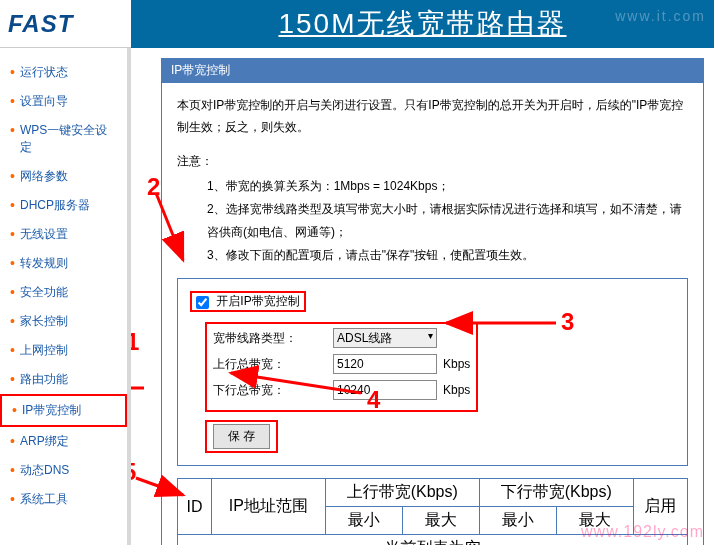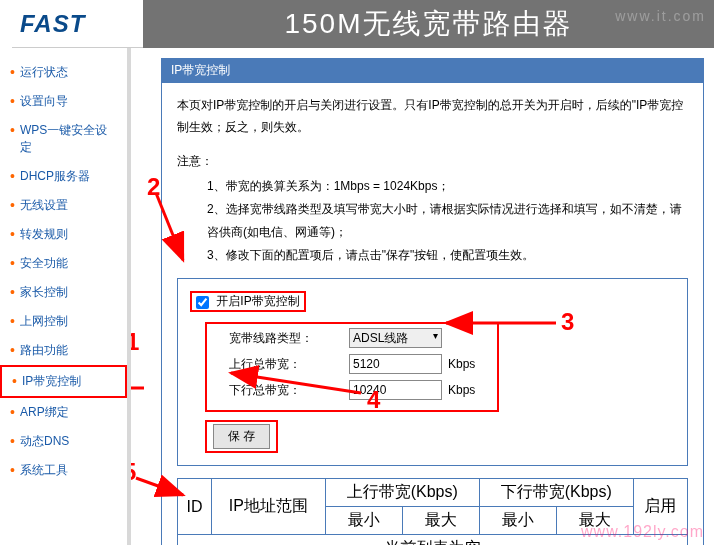"FAST" .header { padding-left: 12px -> none }
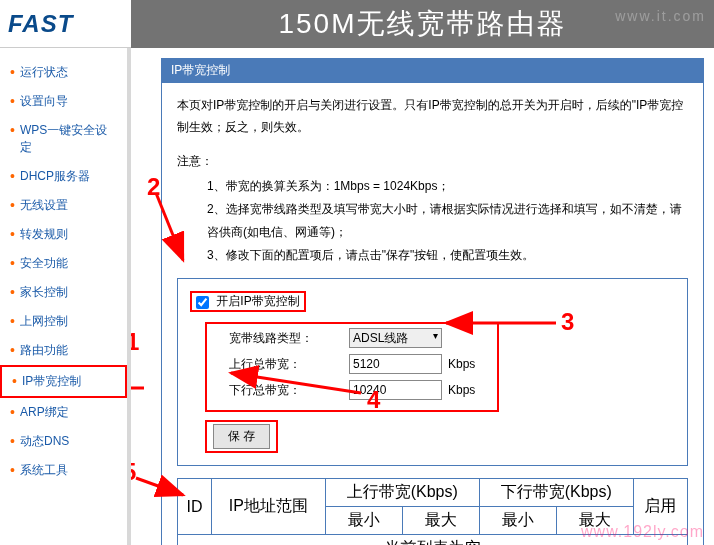"150M无线宽带路由器" .title-area { background: #737373 -> #0369a1; text-decoration: none -> underline }
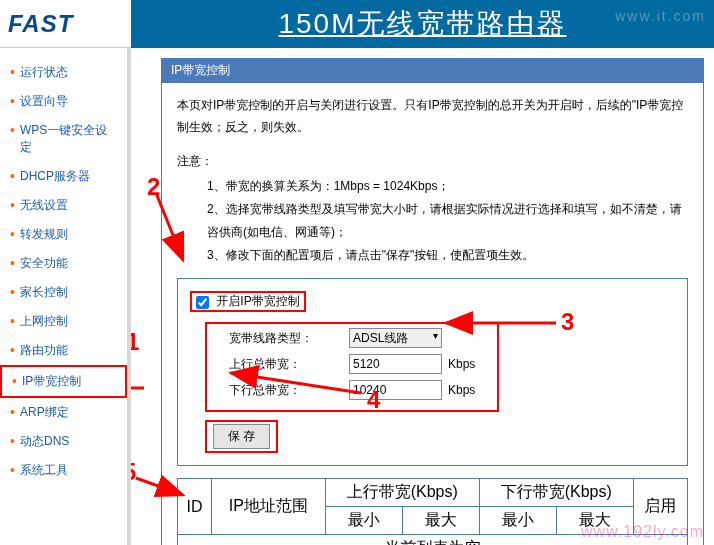"网络参数" div.nav-item { html: none -> <div>网络参数</div> }
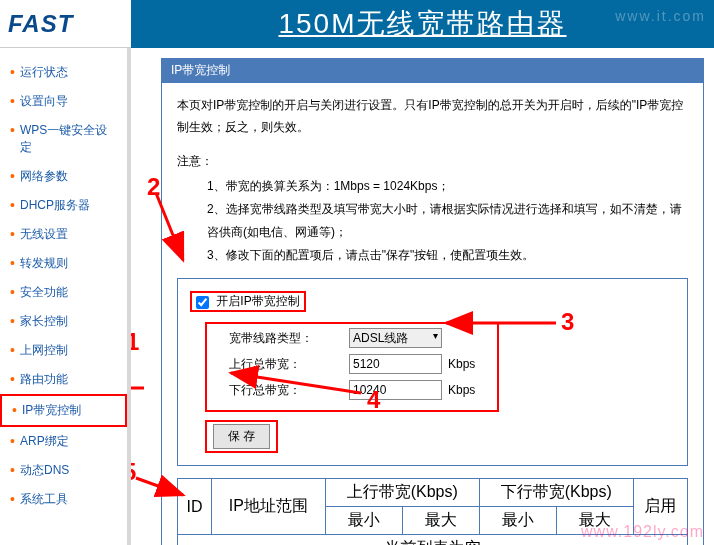"宽带线路类型：" .input-box { padding: 4px 22px -> 4px 6px }
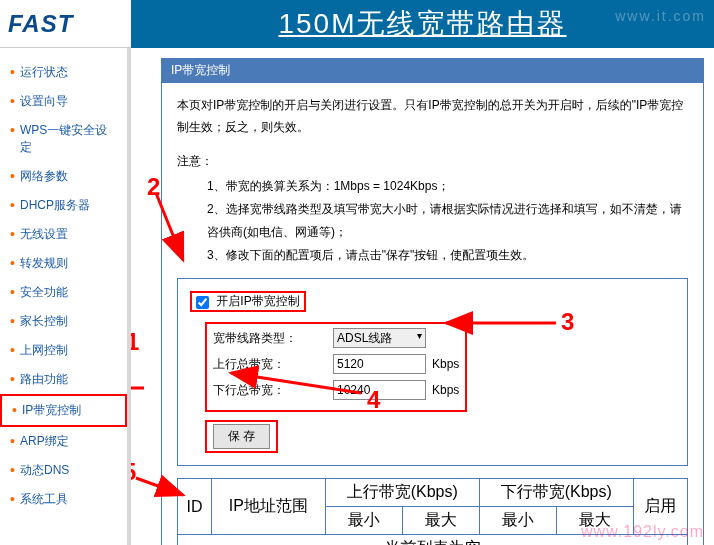"ADSL线路" .row select, .row input[type=text] { width: 93px -> 104px }
